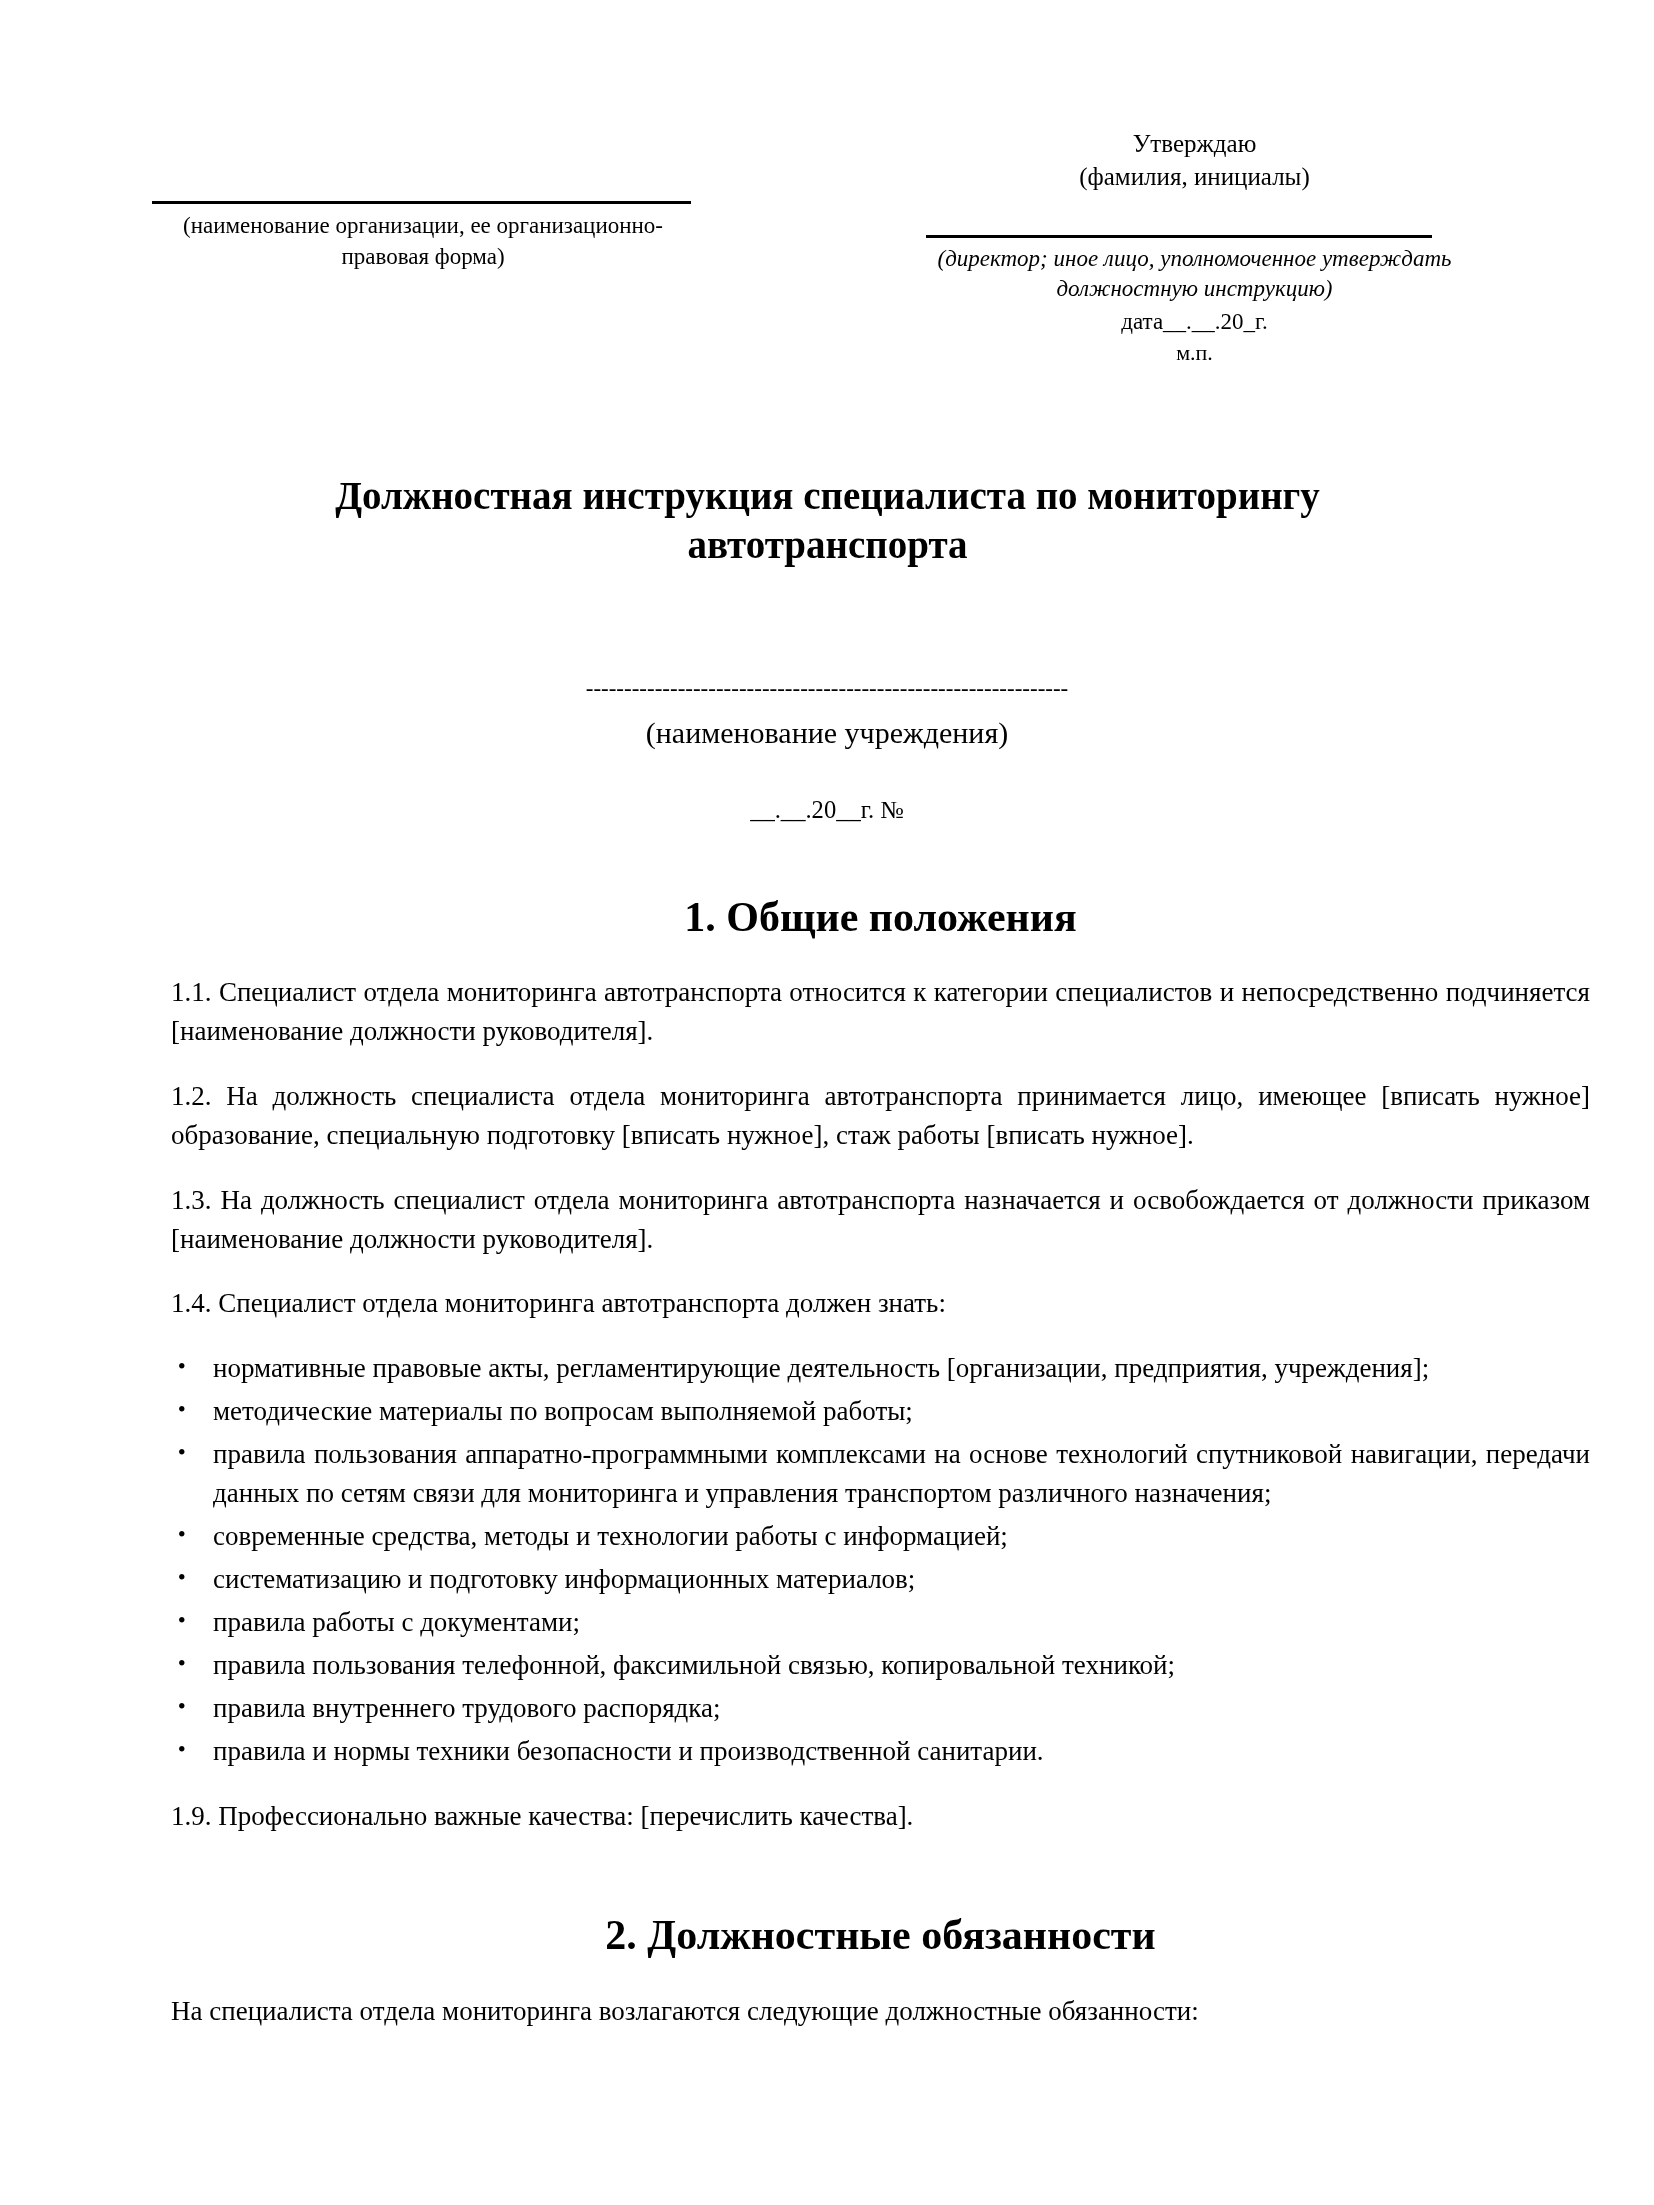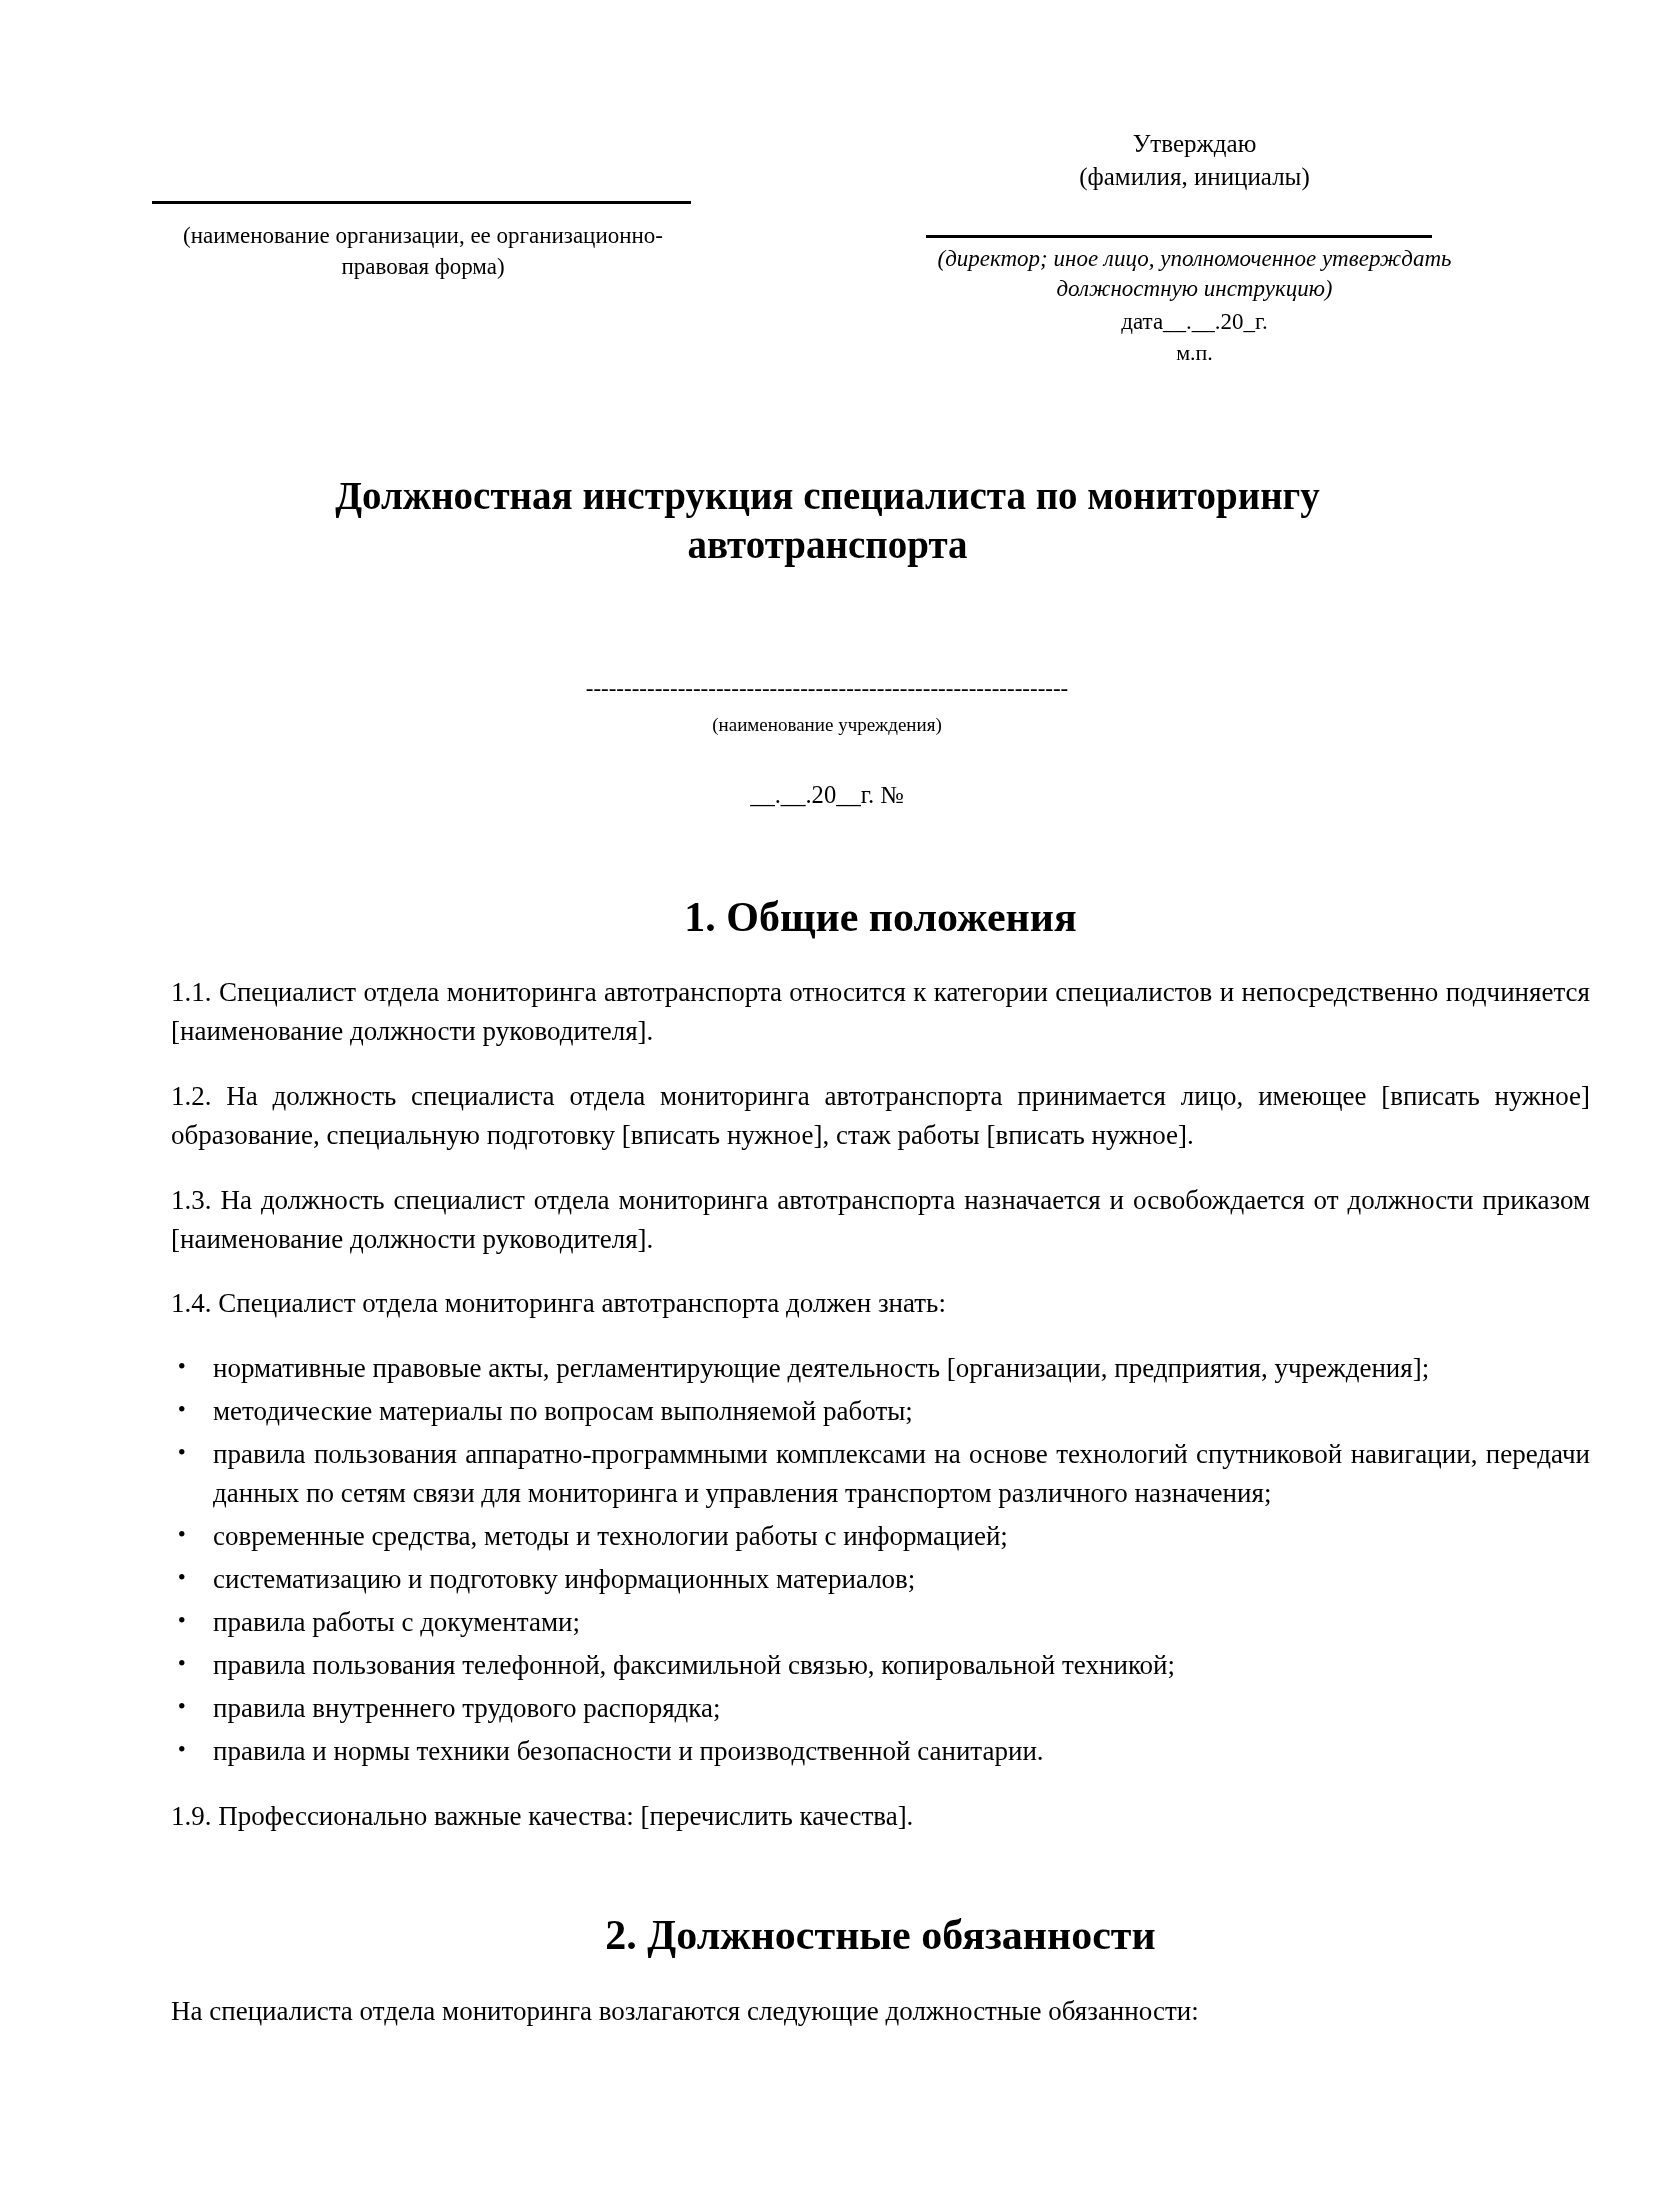"(наименование организации, ее" .rule-caption { padding-top: 17px -> 7px }
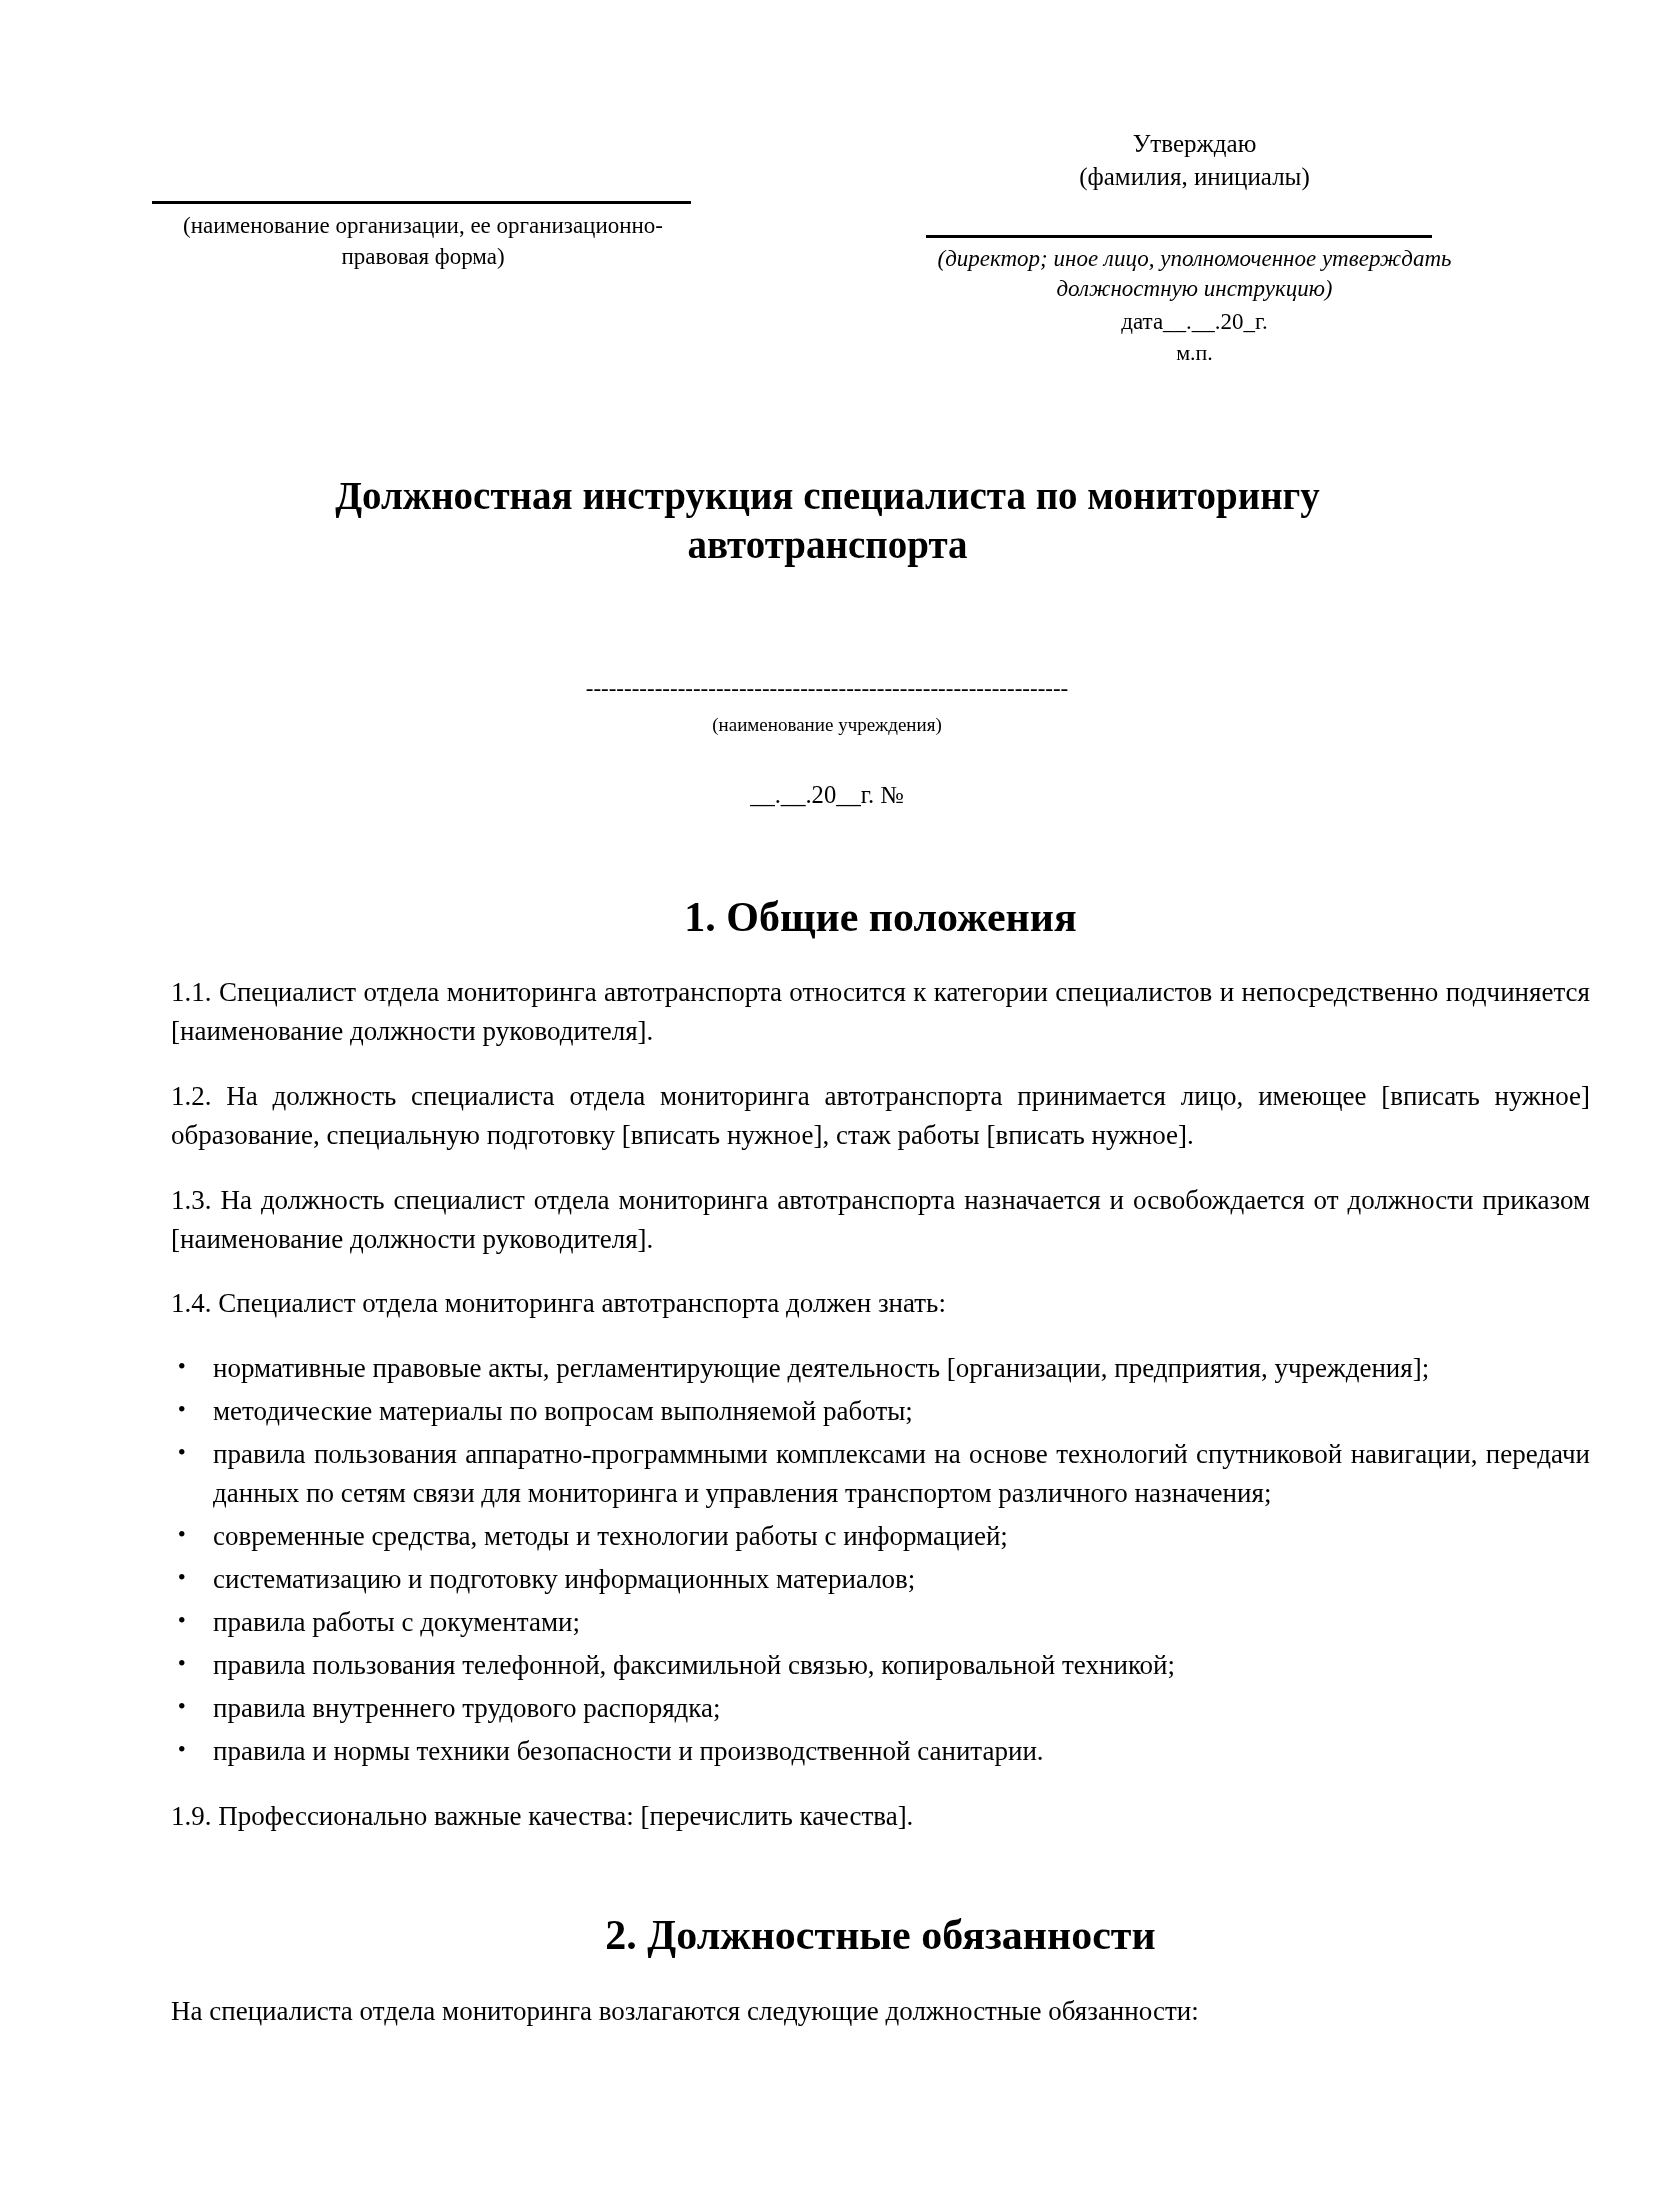"(наименование учреждения)" .inst-caption { font-size: 19px -> 30px }
